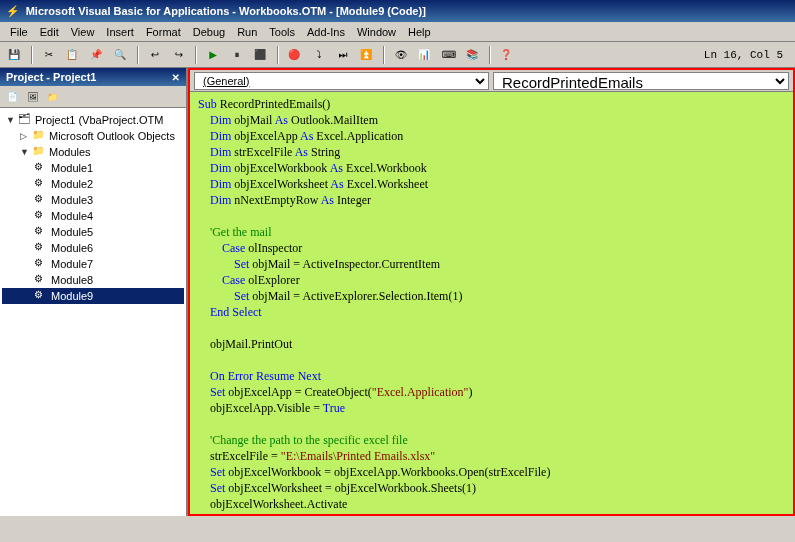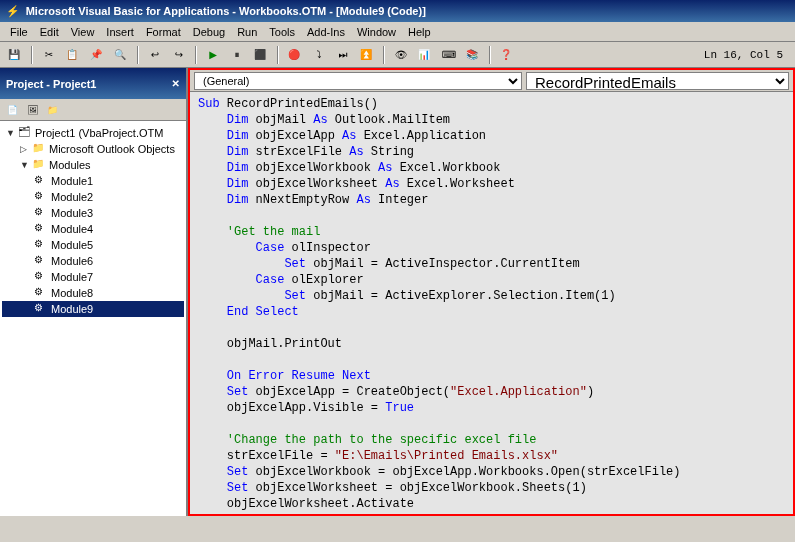"Project - Project1" .panel-title-bar { height: 31px -> 18px }
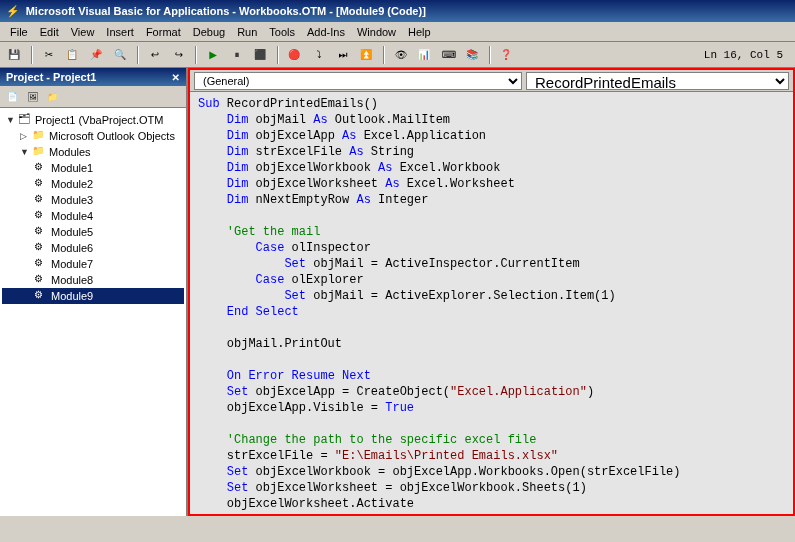"(General)" .code-dropdown { text-decoration: none -> underline; width: 328px -> 295px }
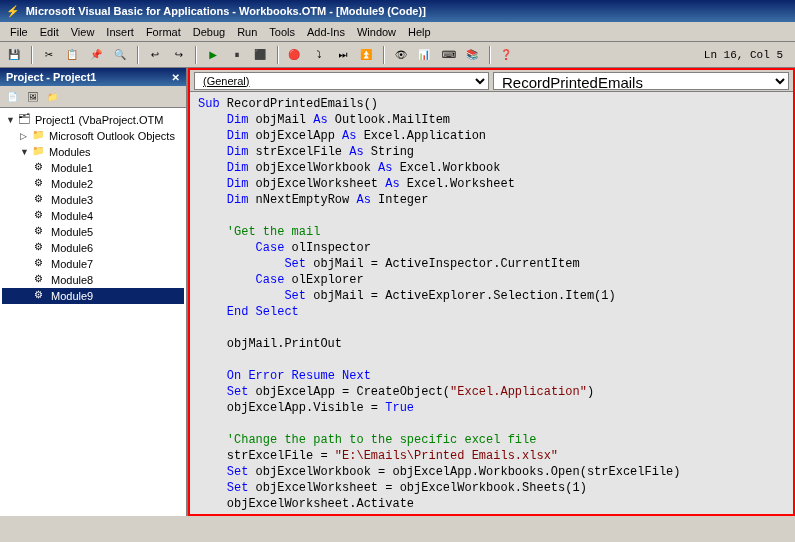"Sub RecordPrintedEmails()" .code-area { background: #e5e5e5 -> #bef264; font-family: Liberation Mono, monospace -> Liberation Serif, serif }
